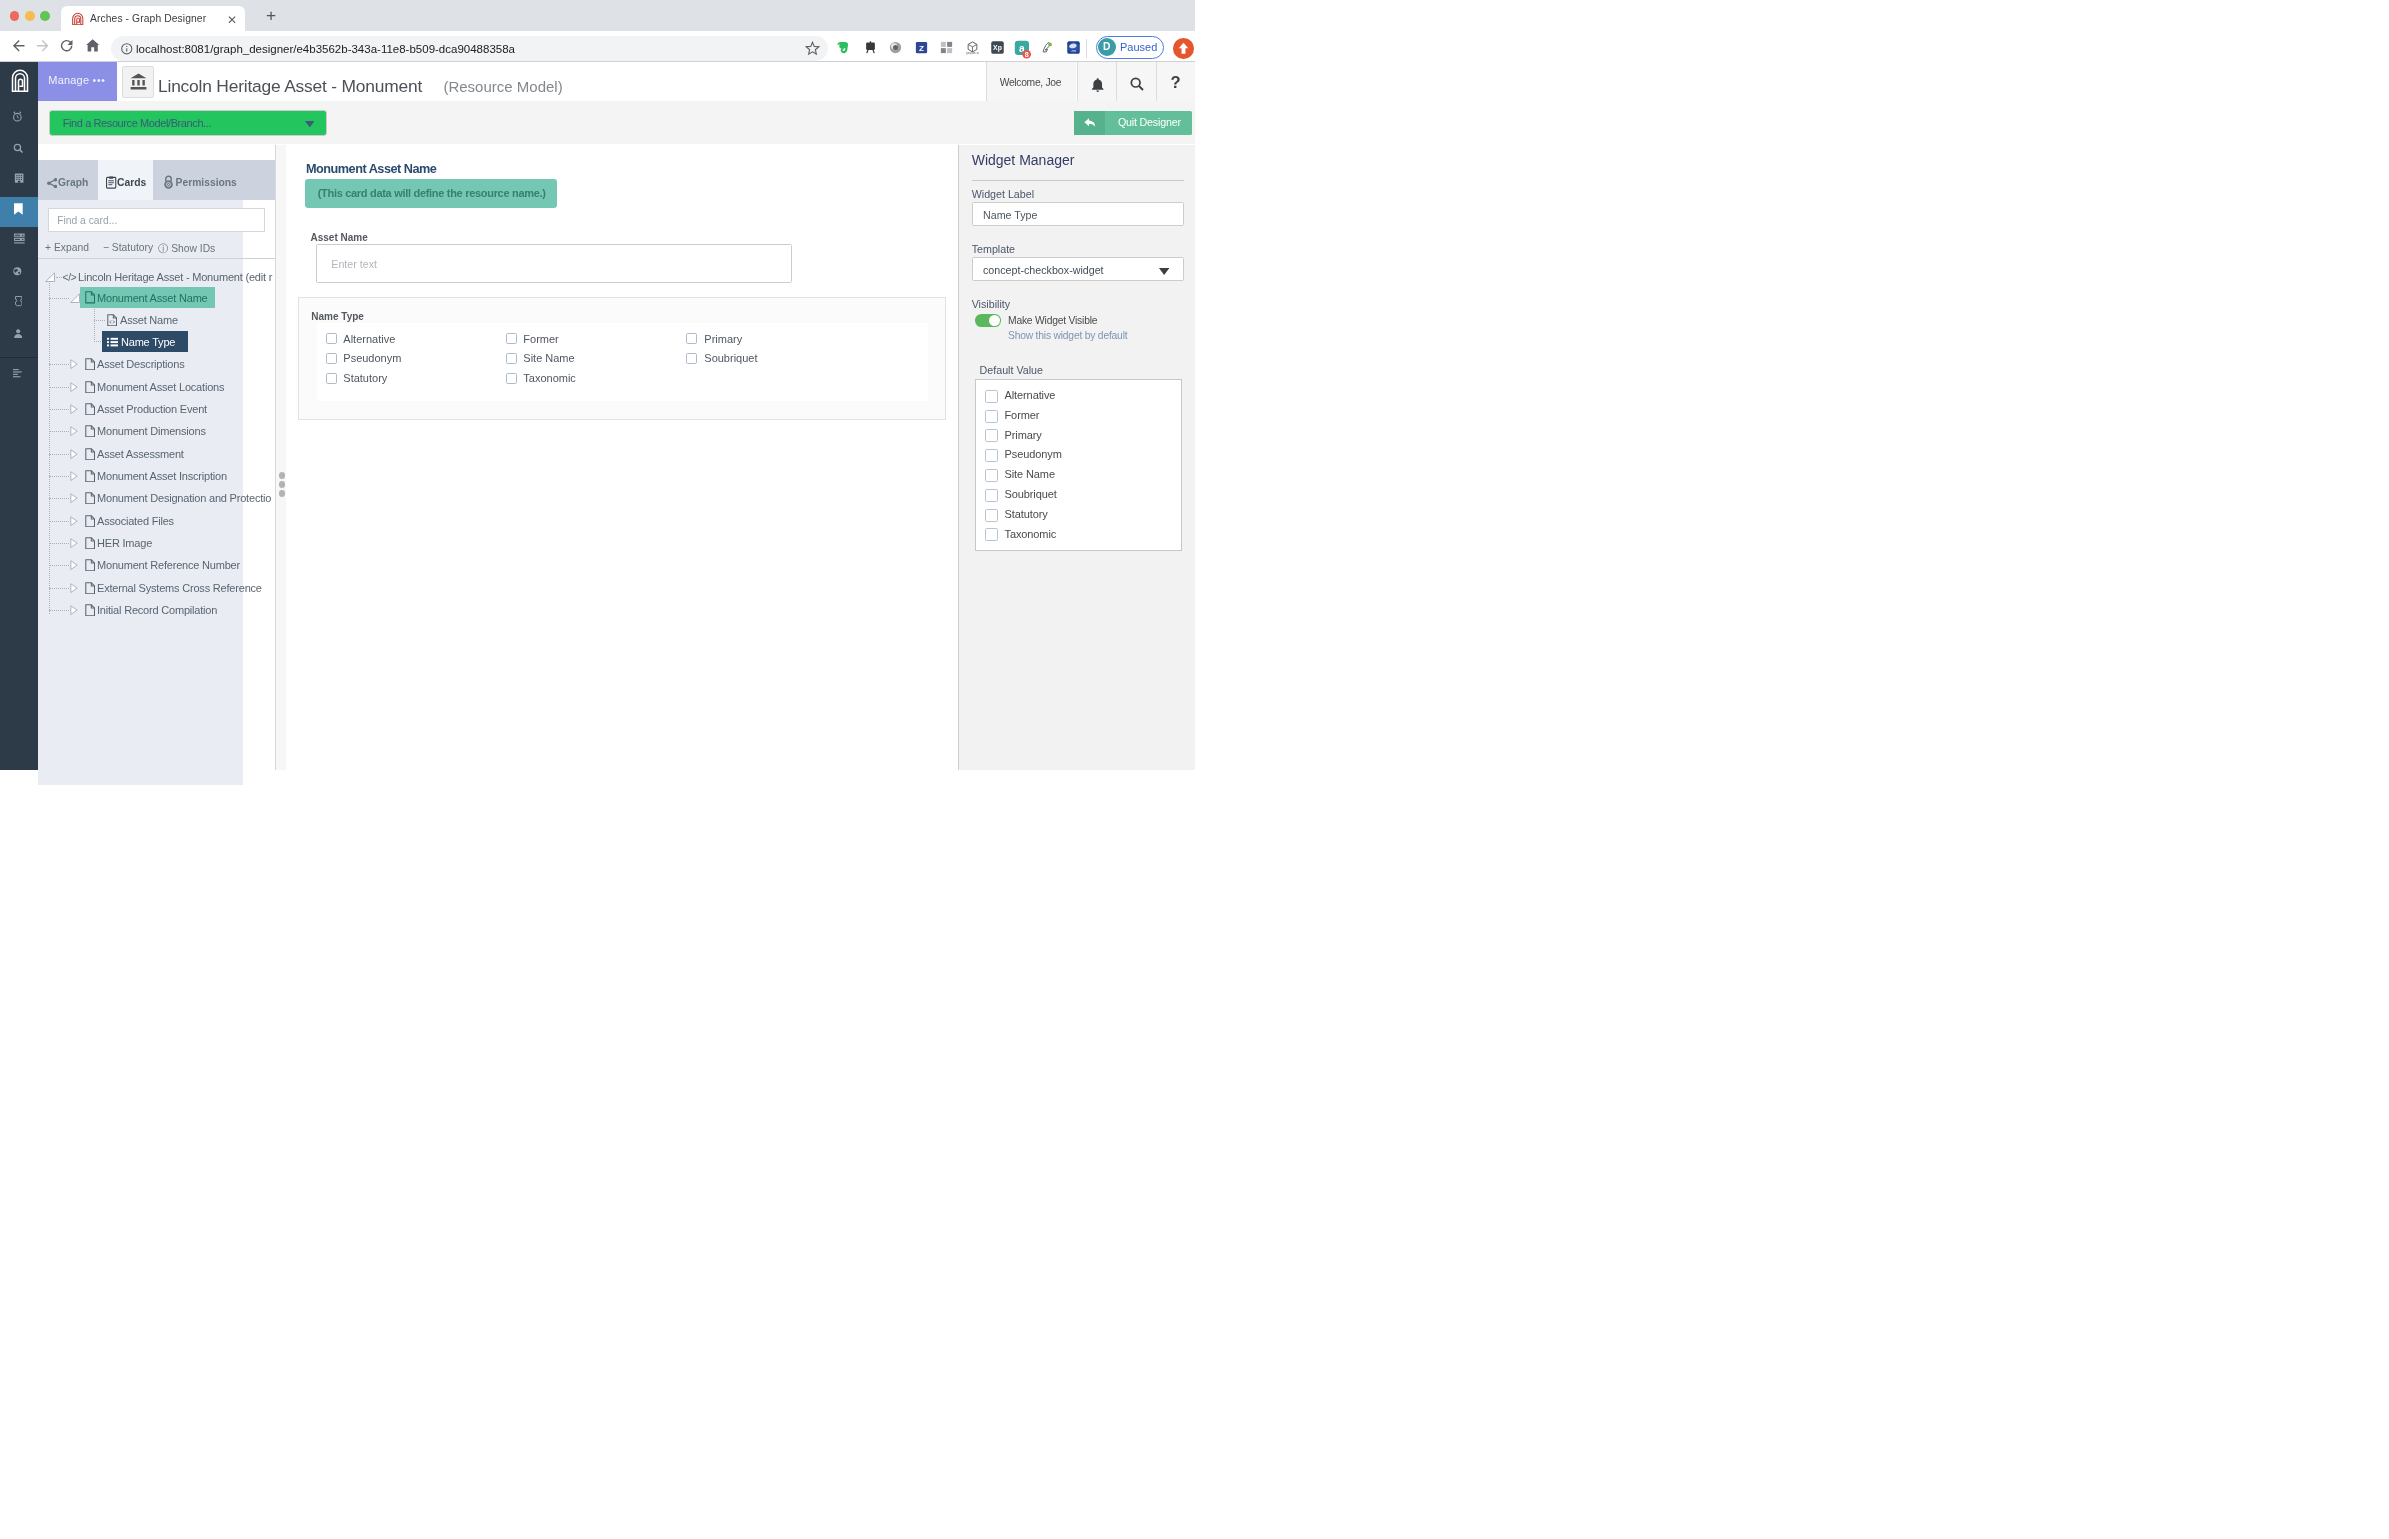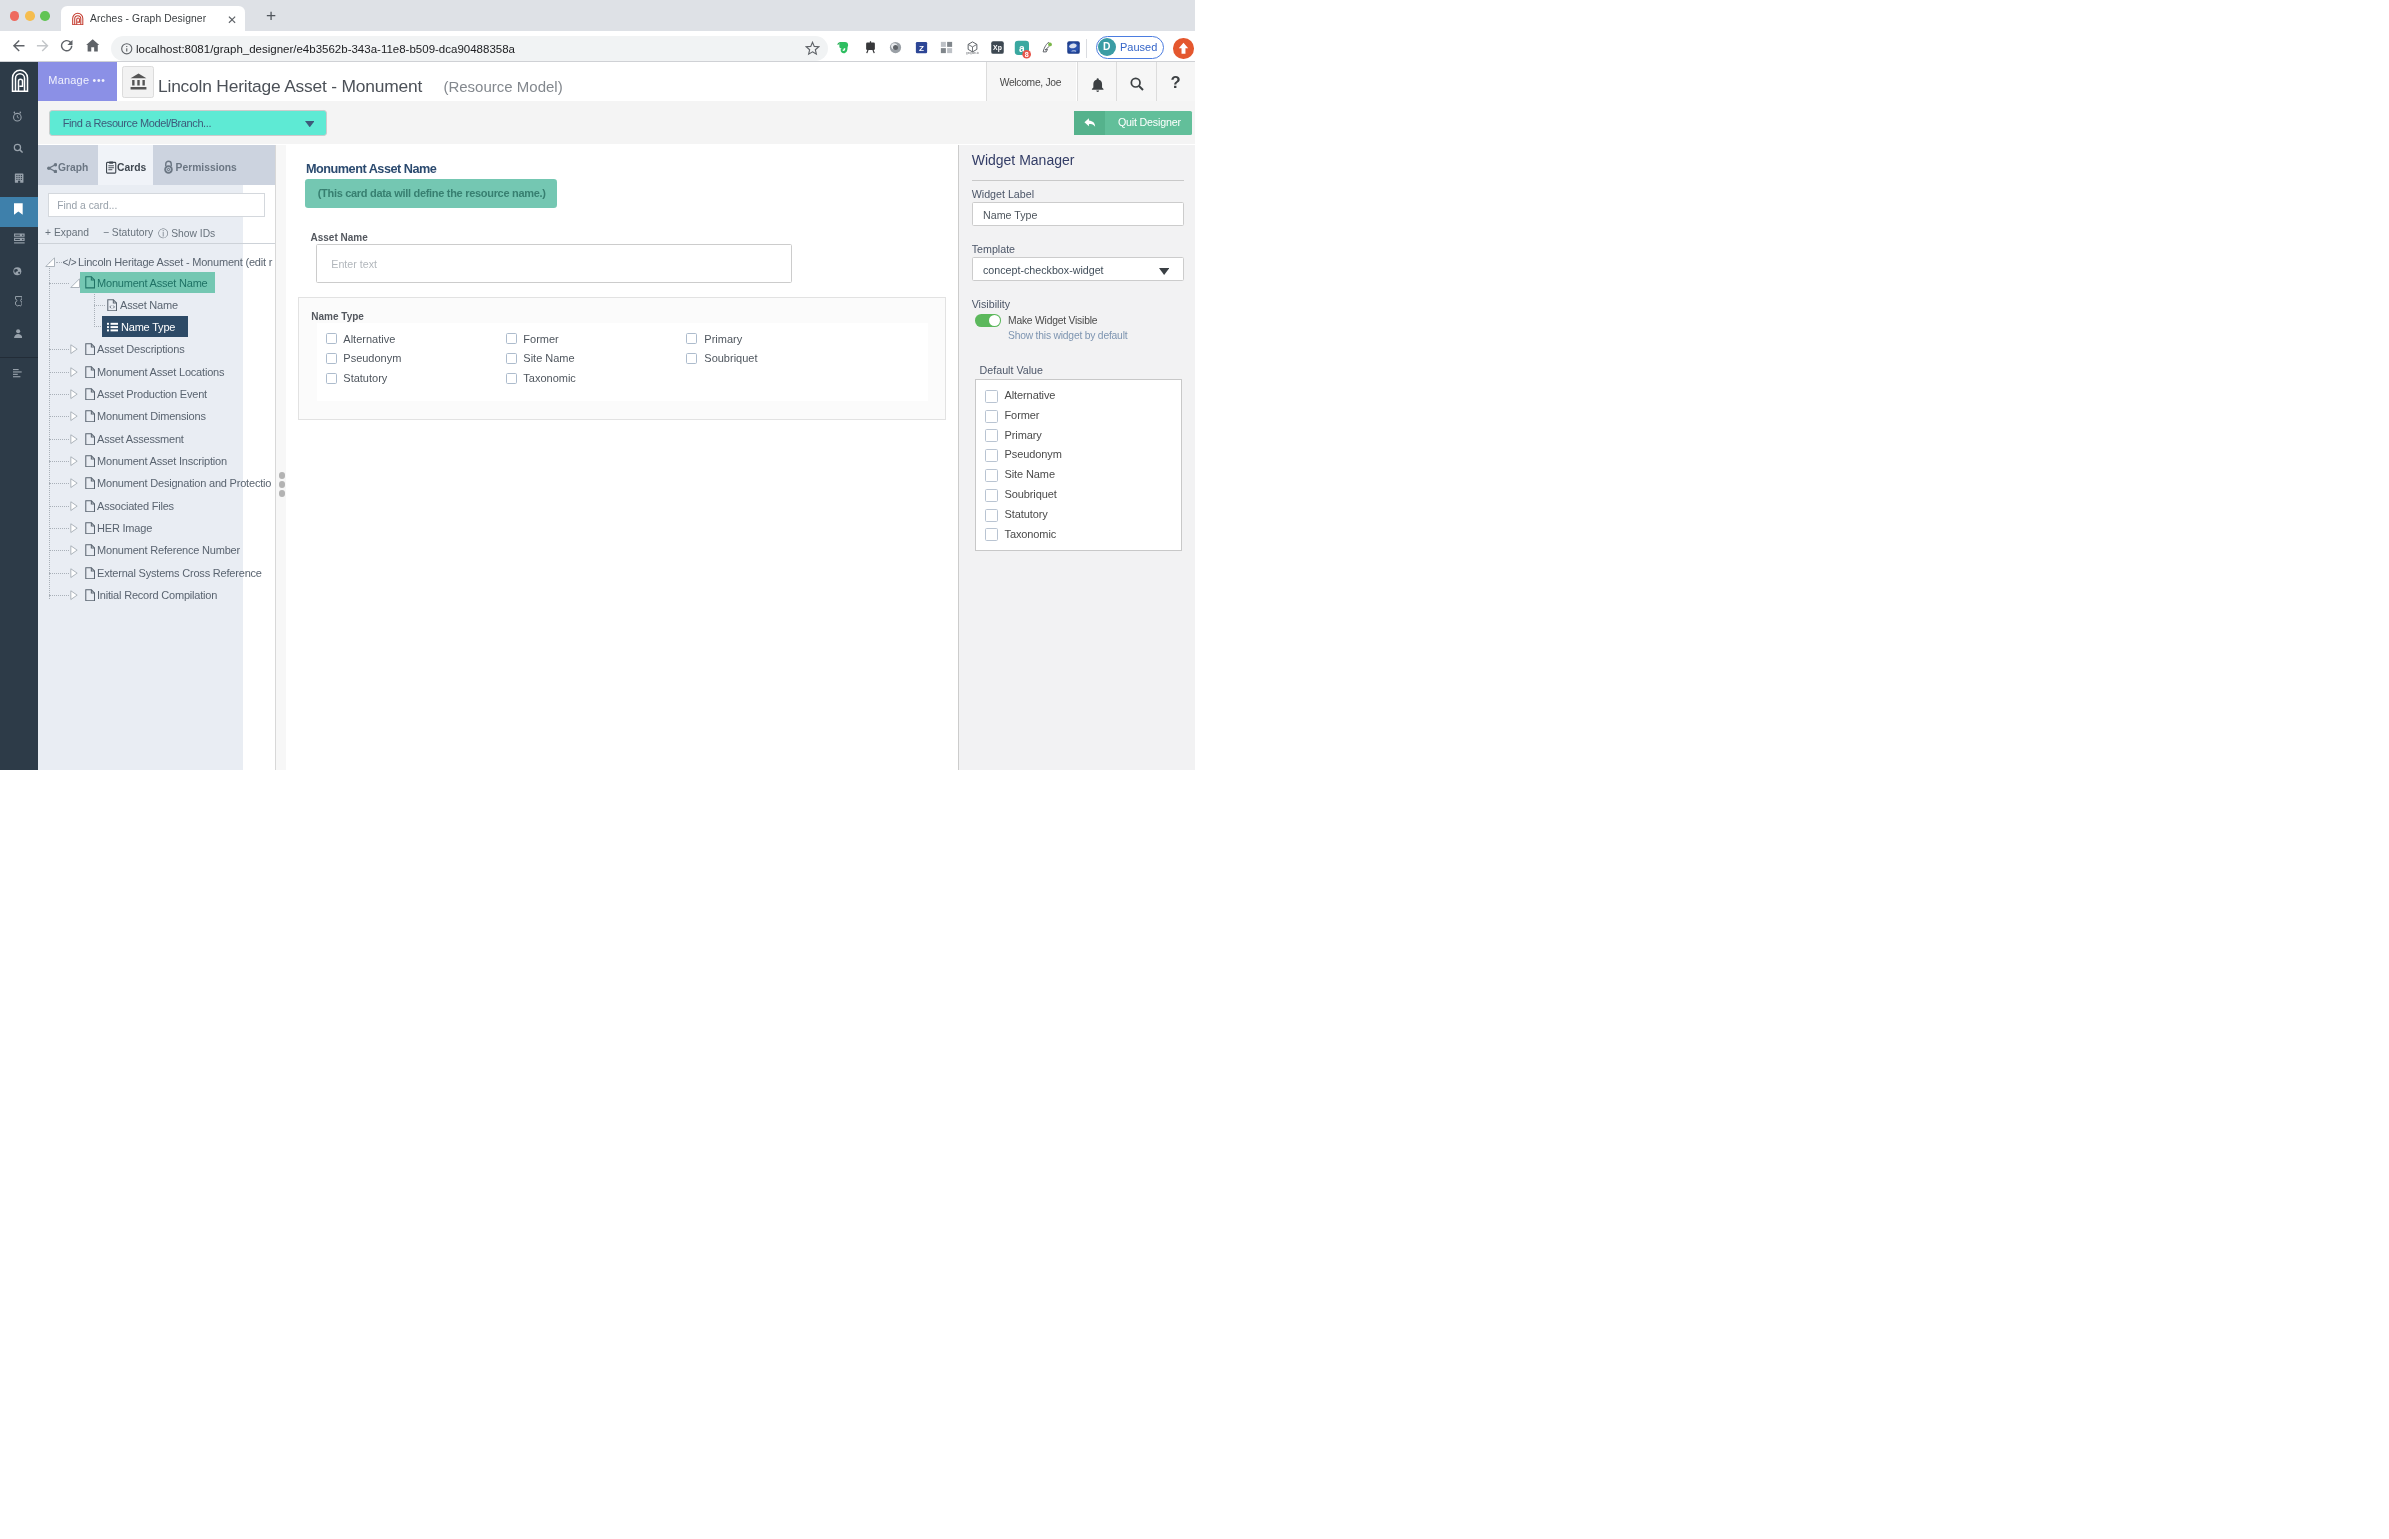"Find a Resource Model/Branch..." #findrm { background: #5eead4 -> #22c55e }
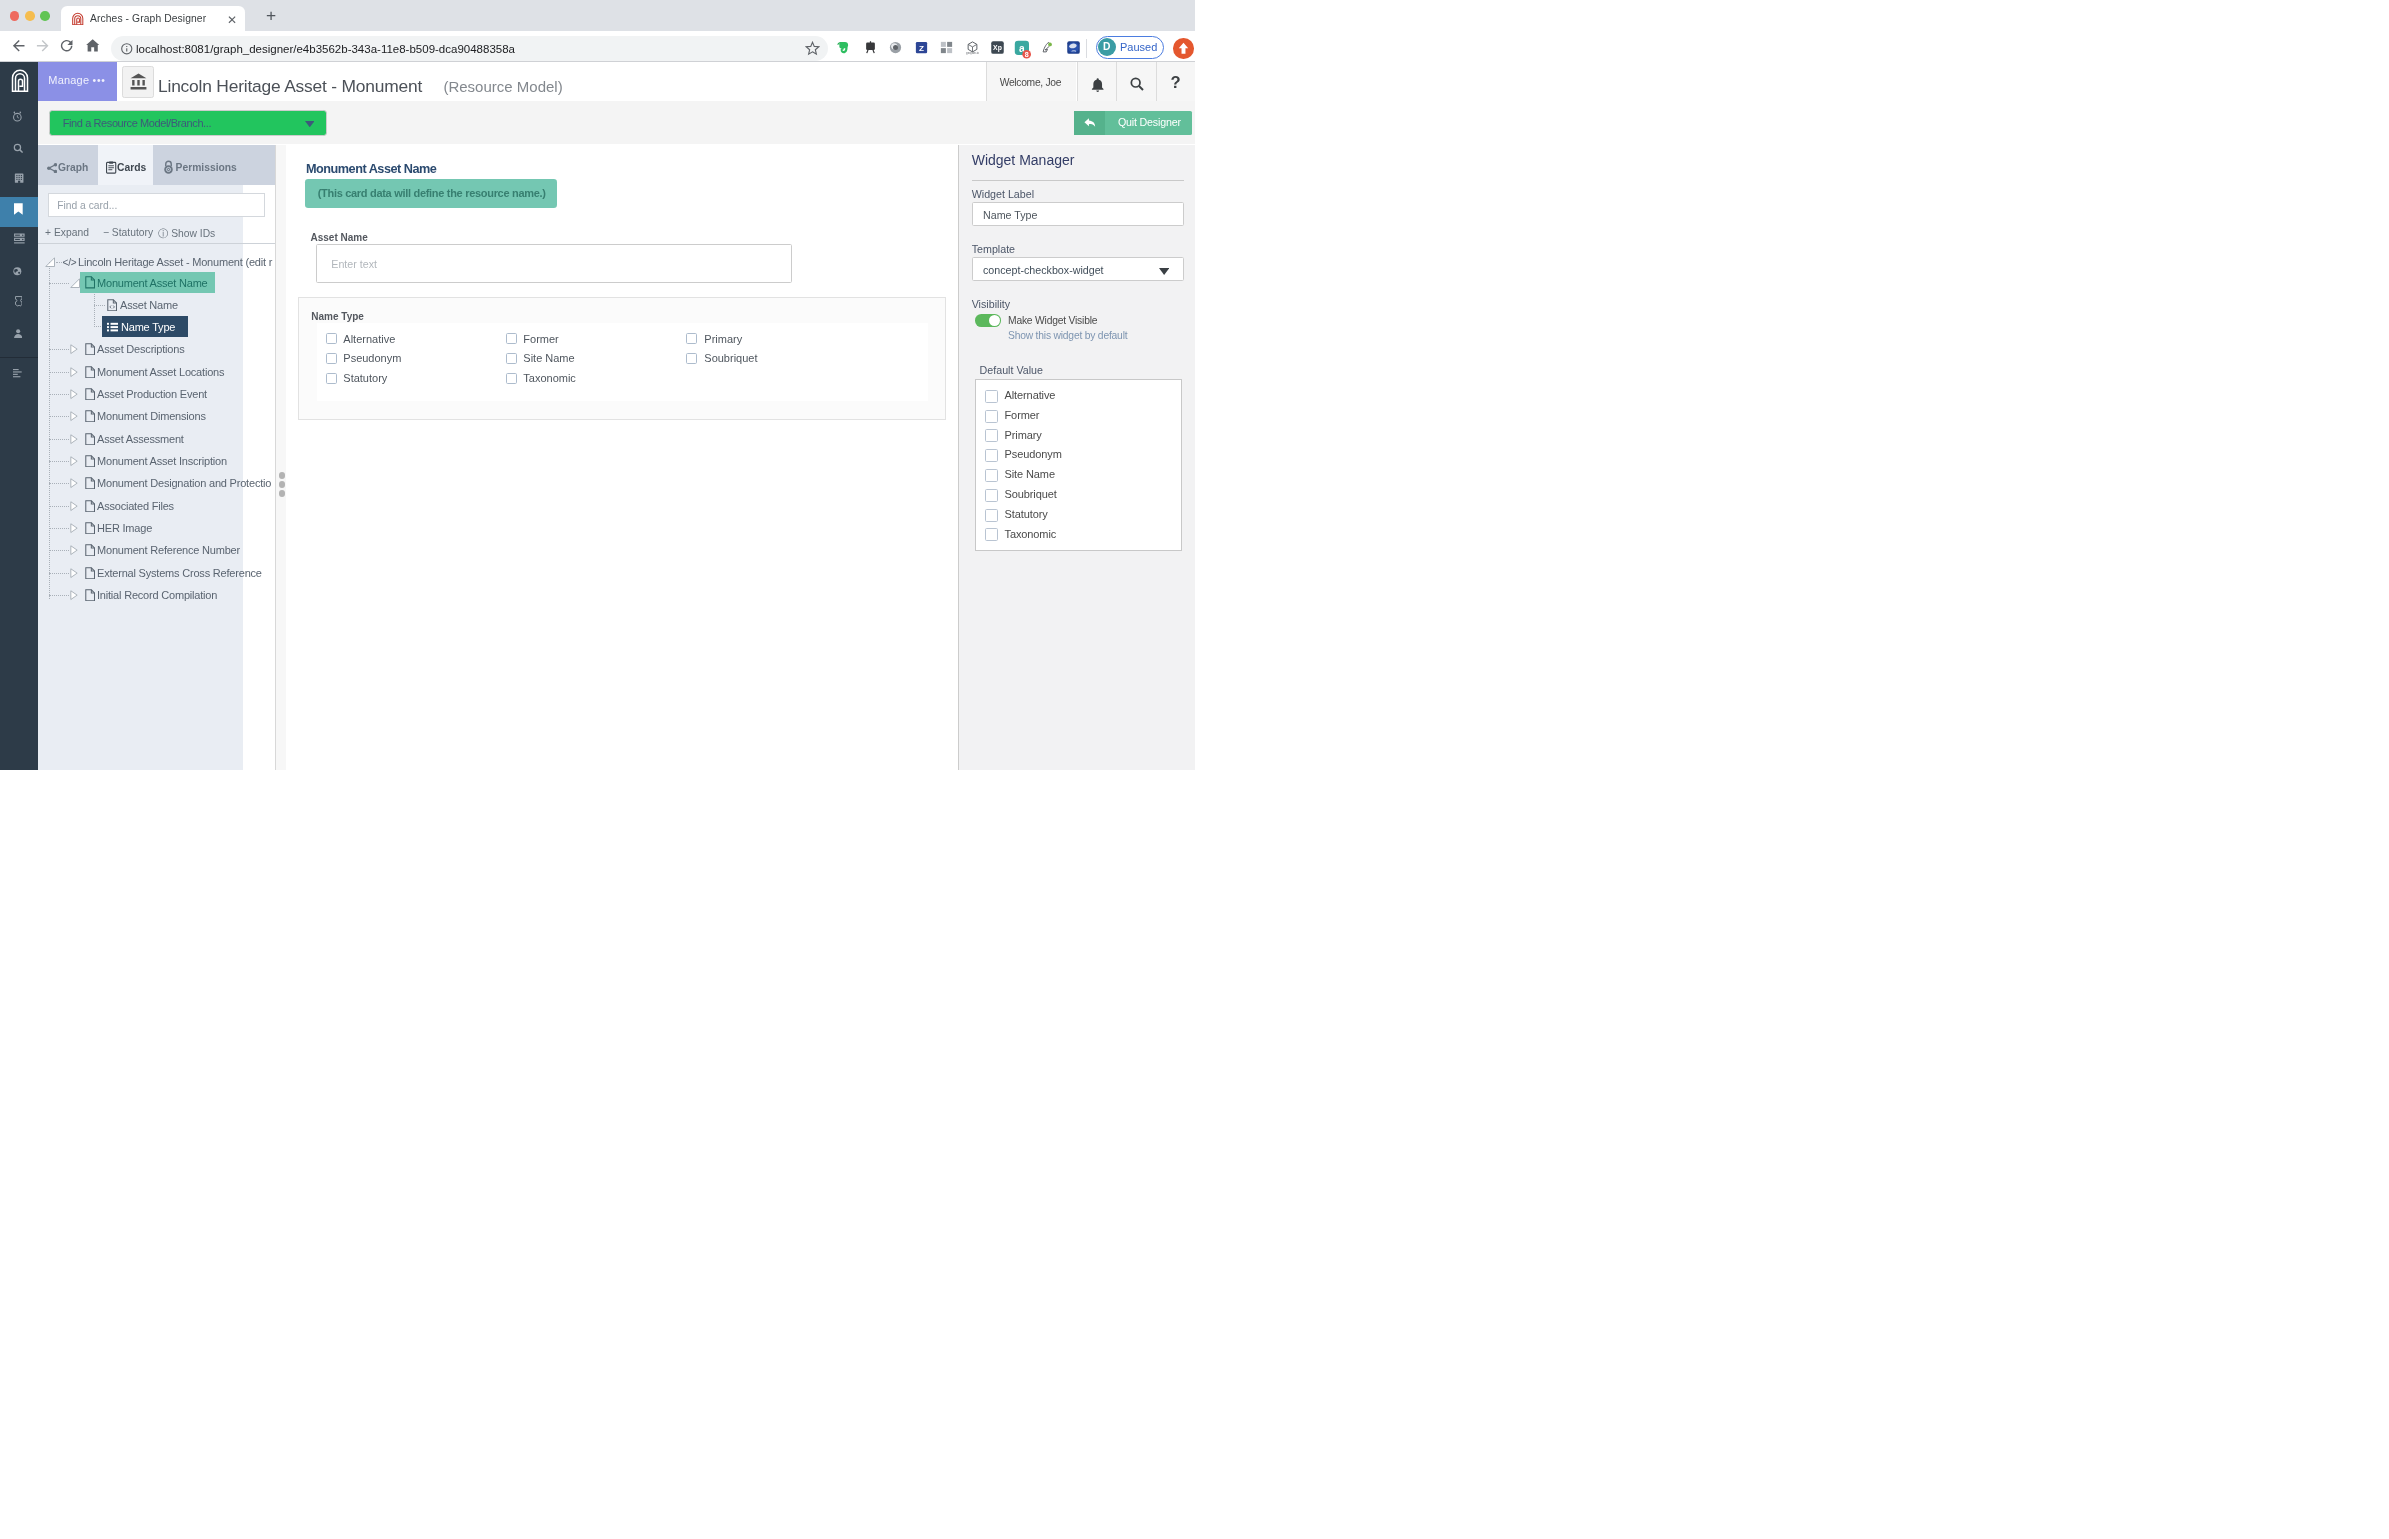"Graph" #lpanel { top: 83px -> 98px }
